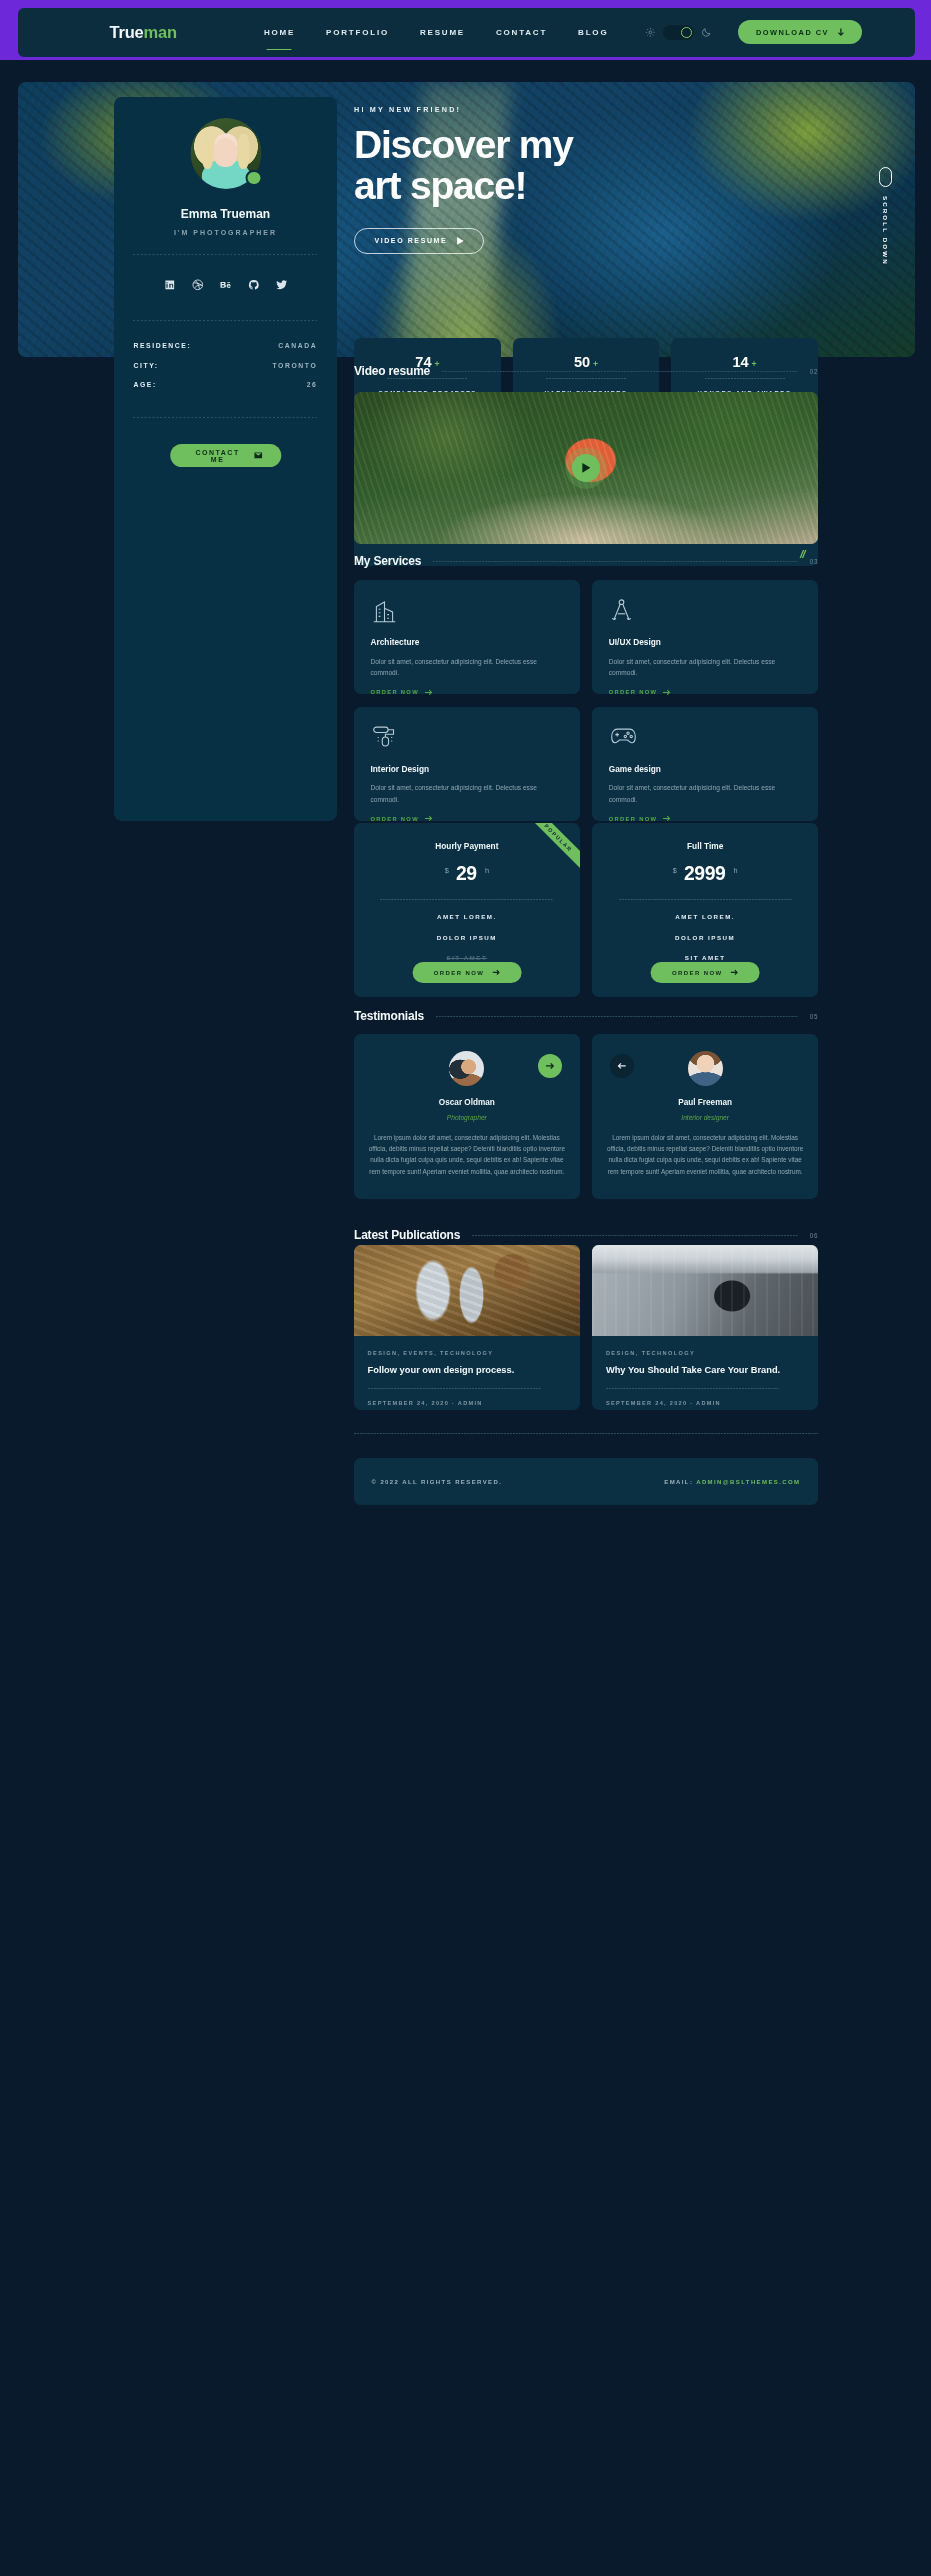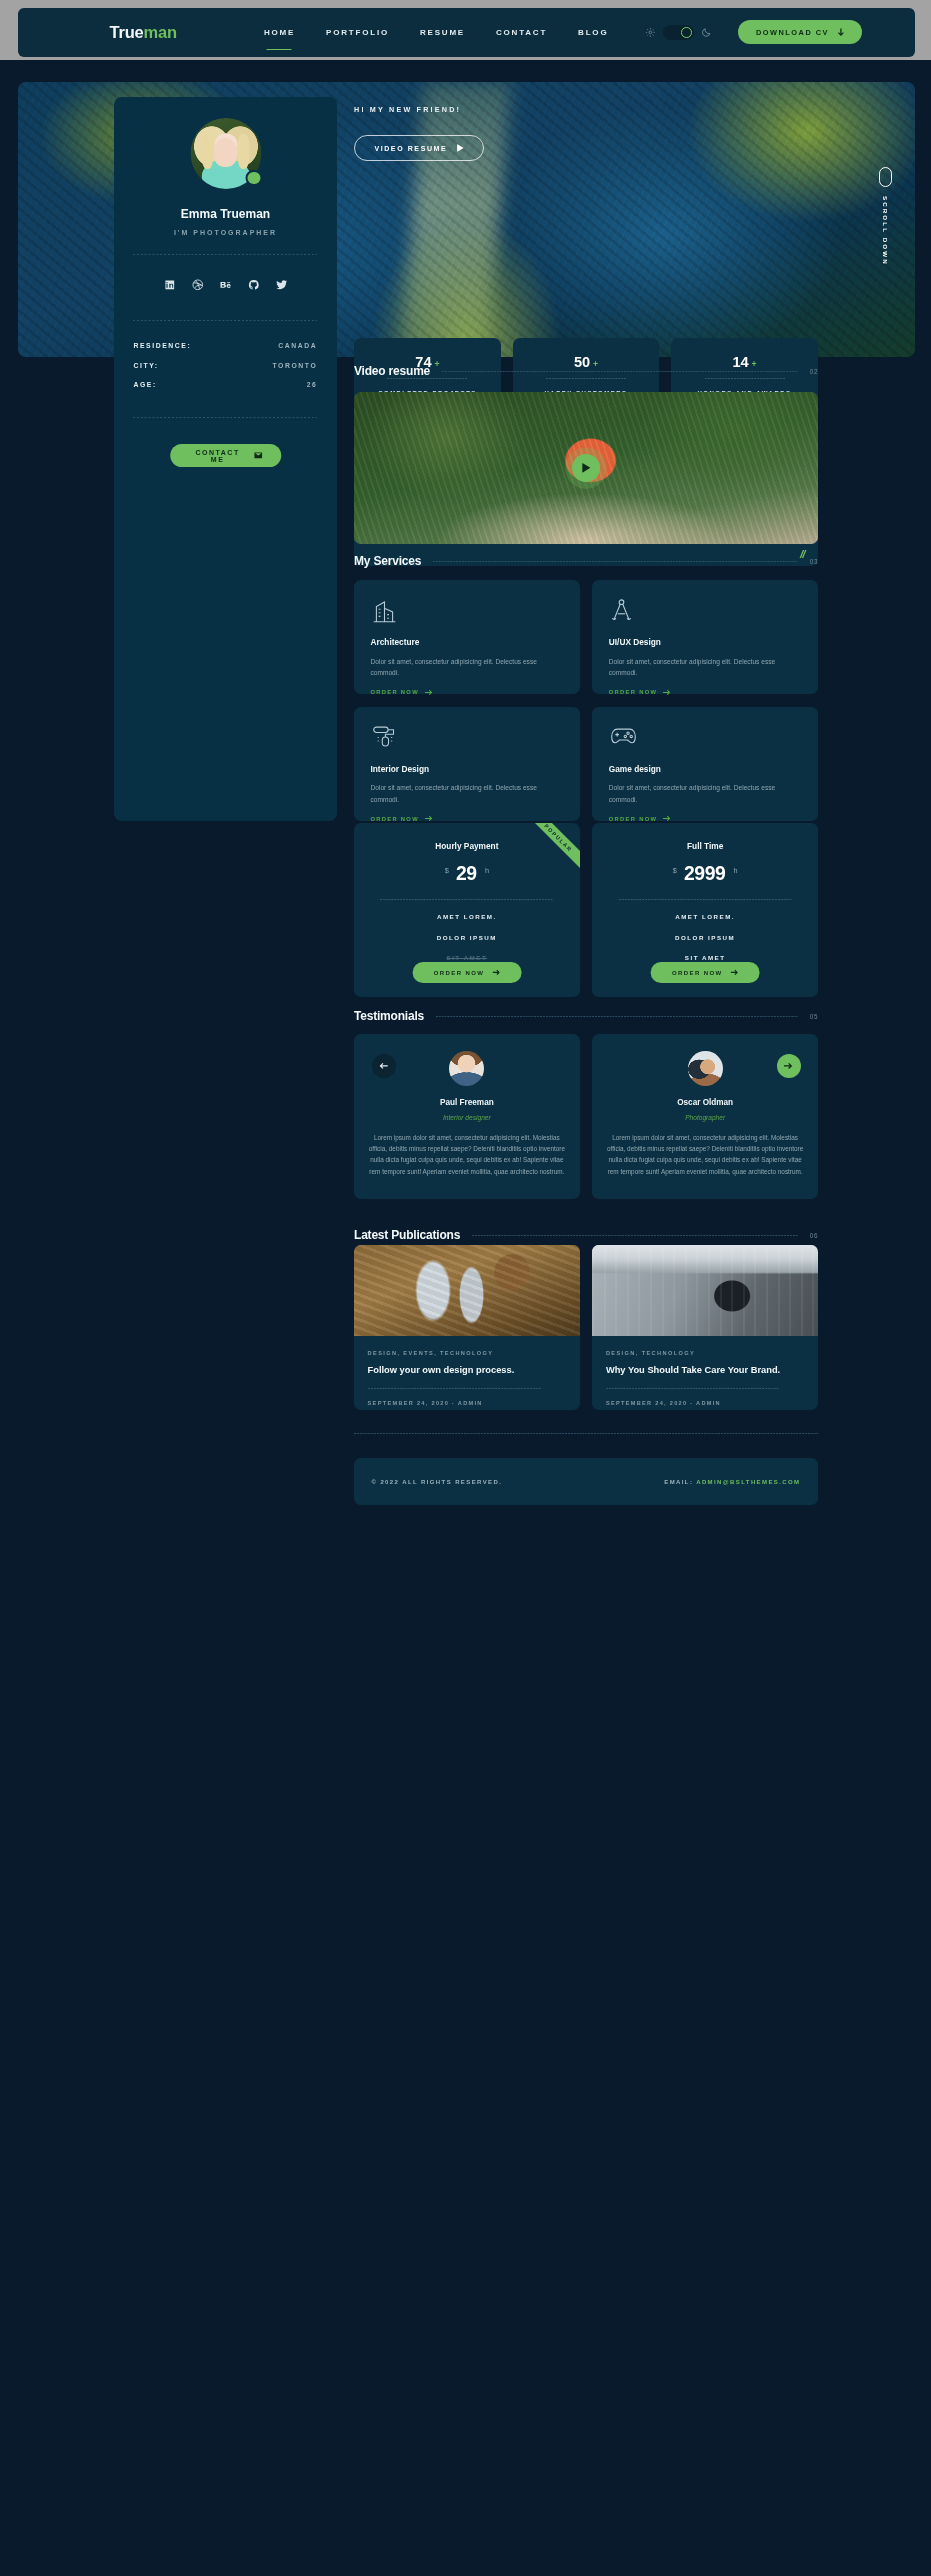"Trueman" .header-wrap { background: #a3a3a3 -> #6d28d9 }
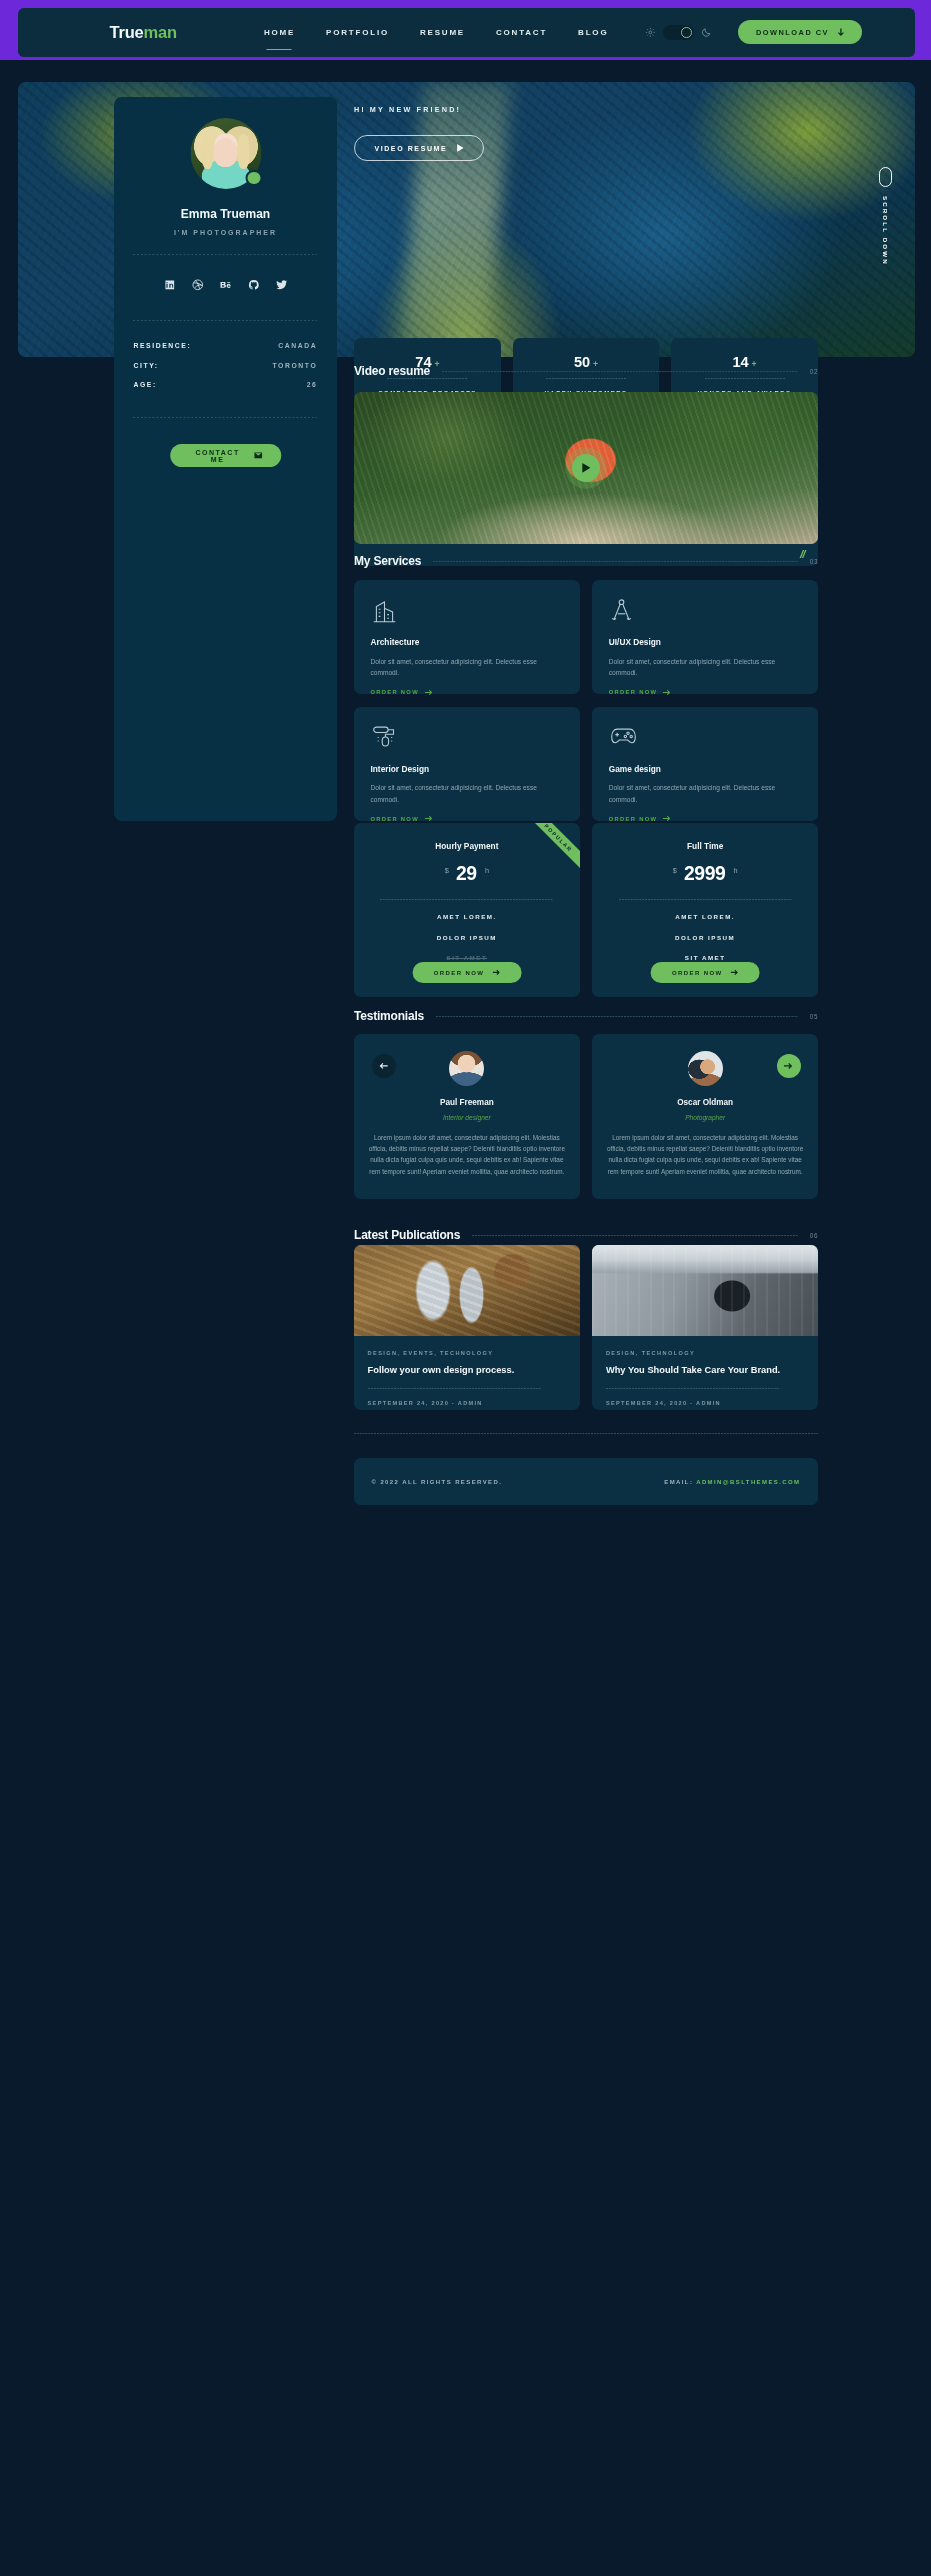"Discover my" div.hero-title { html: none -> <div> <span>Discover my</span><br> <span>art space!</span> </div> }
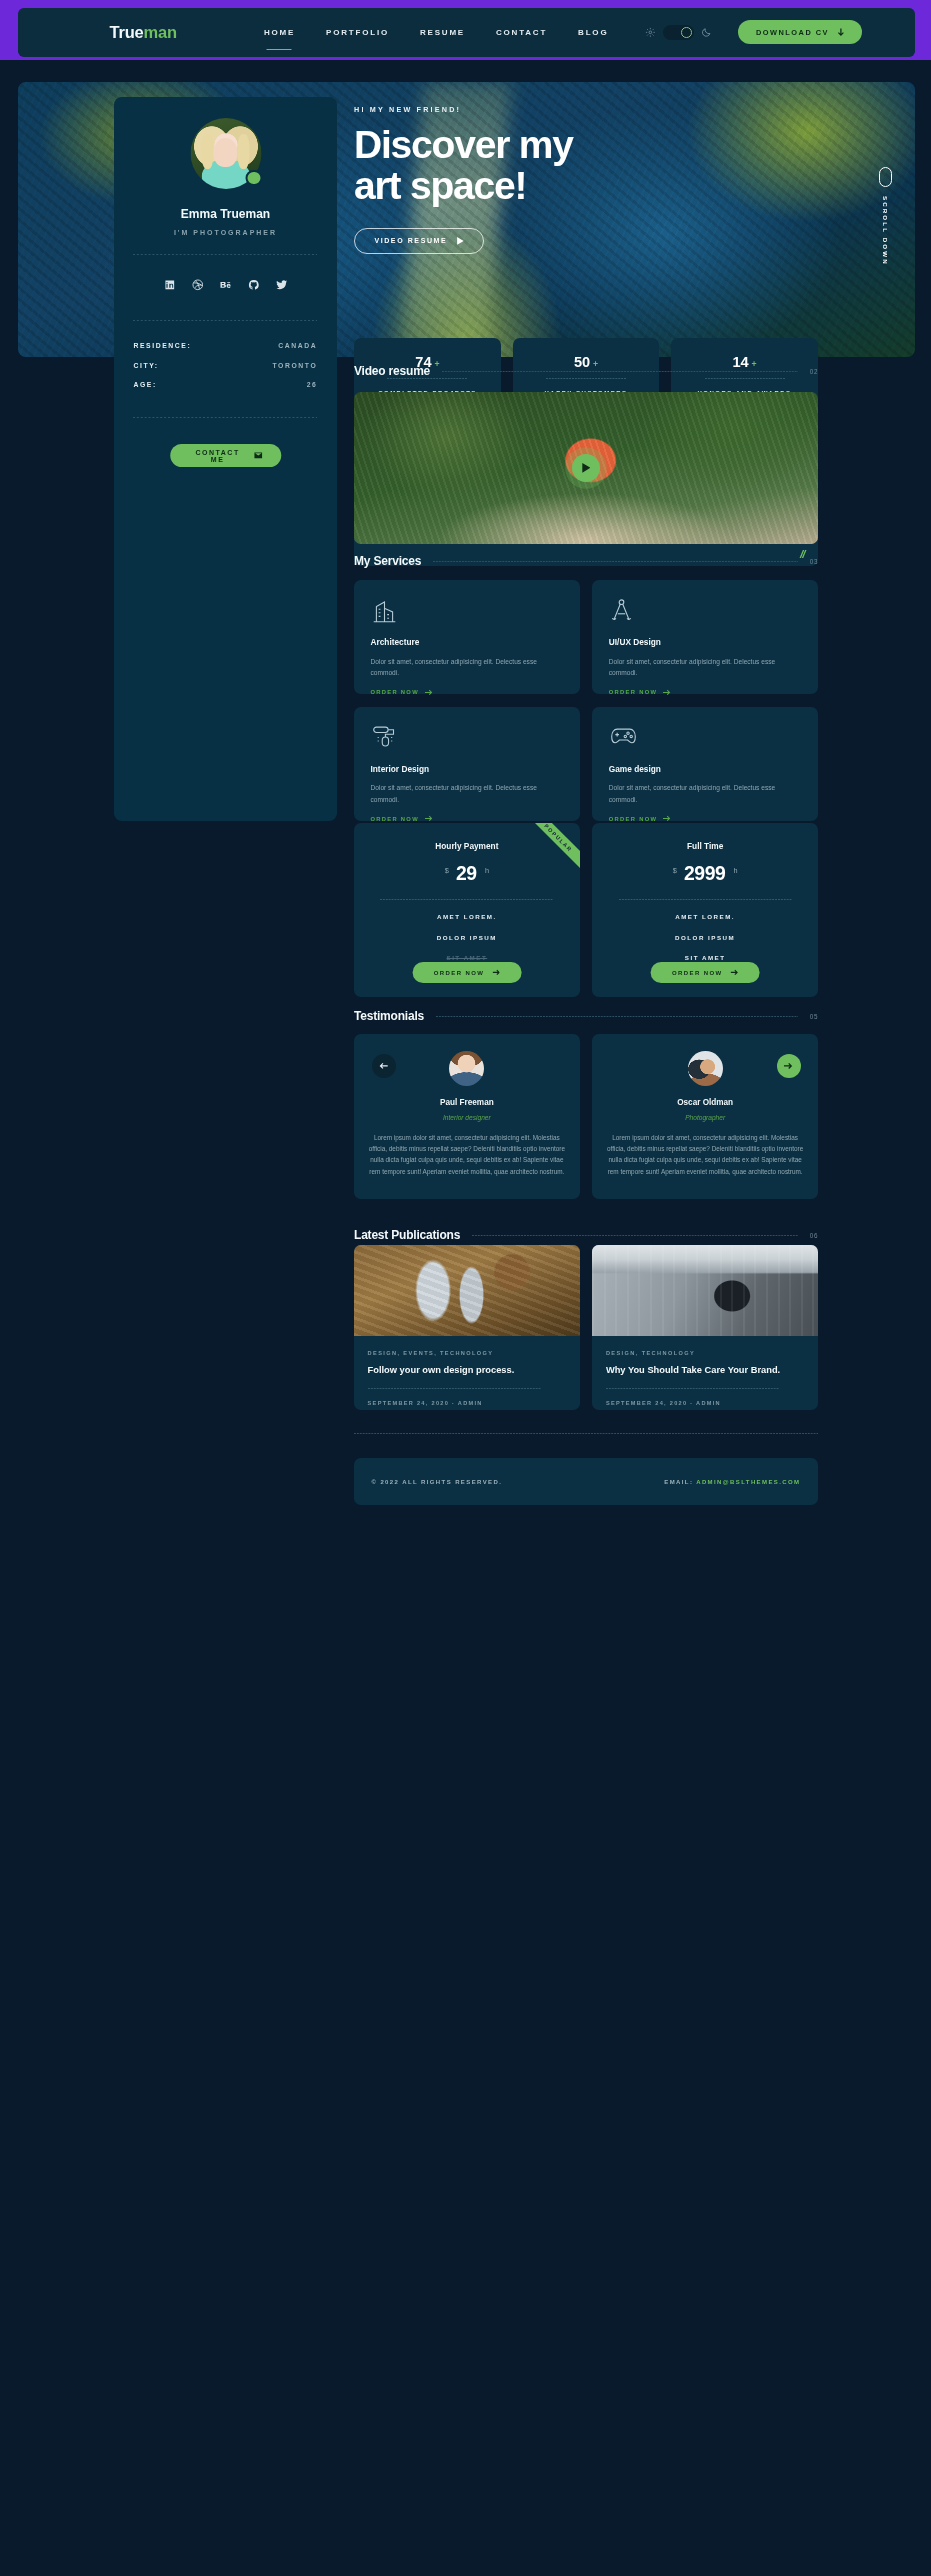"Paul Freeman" div.testi-card { order: before "Oscar Oldman" -> after "Oscar Oldman" }
